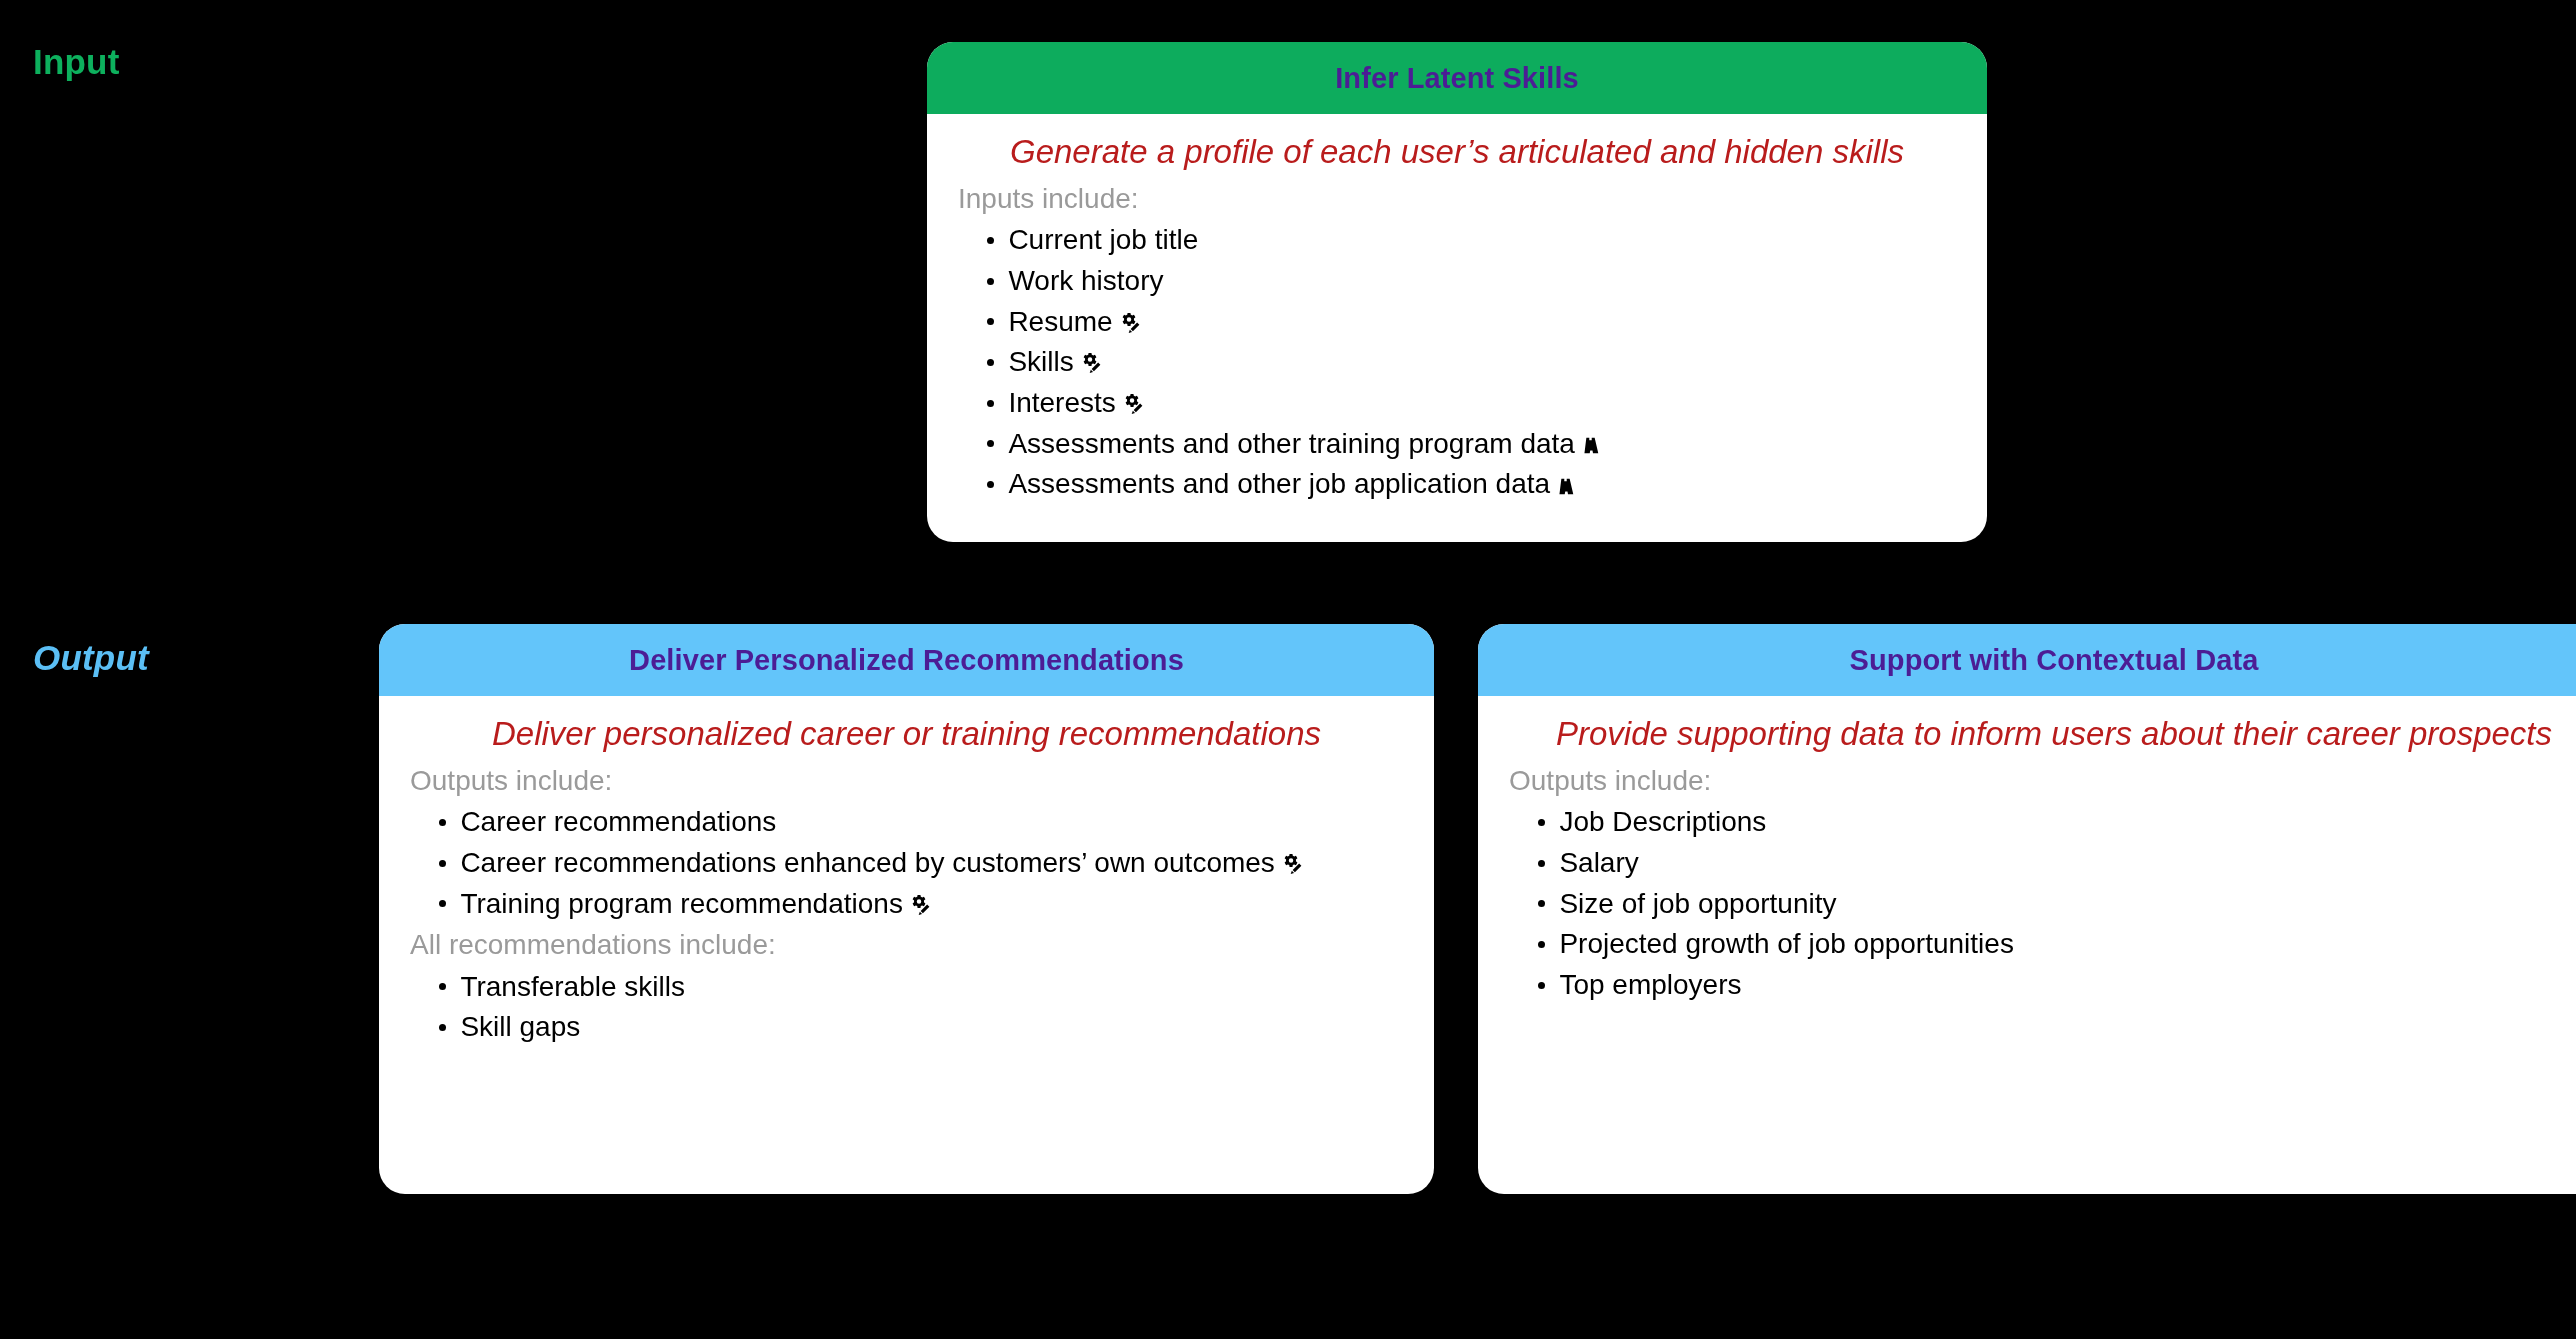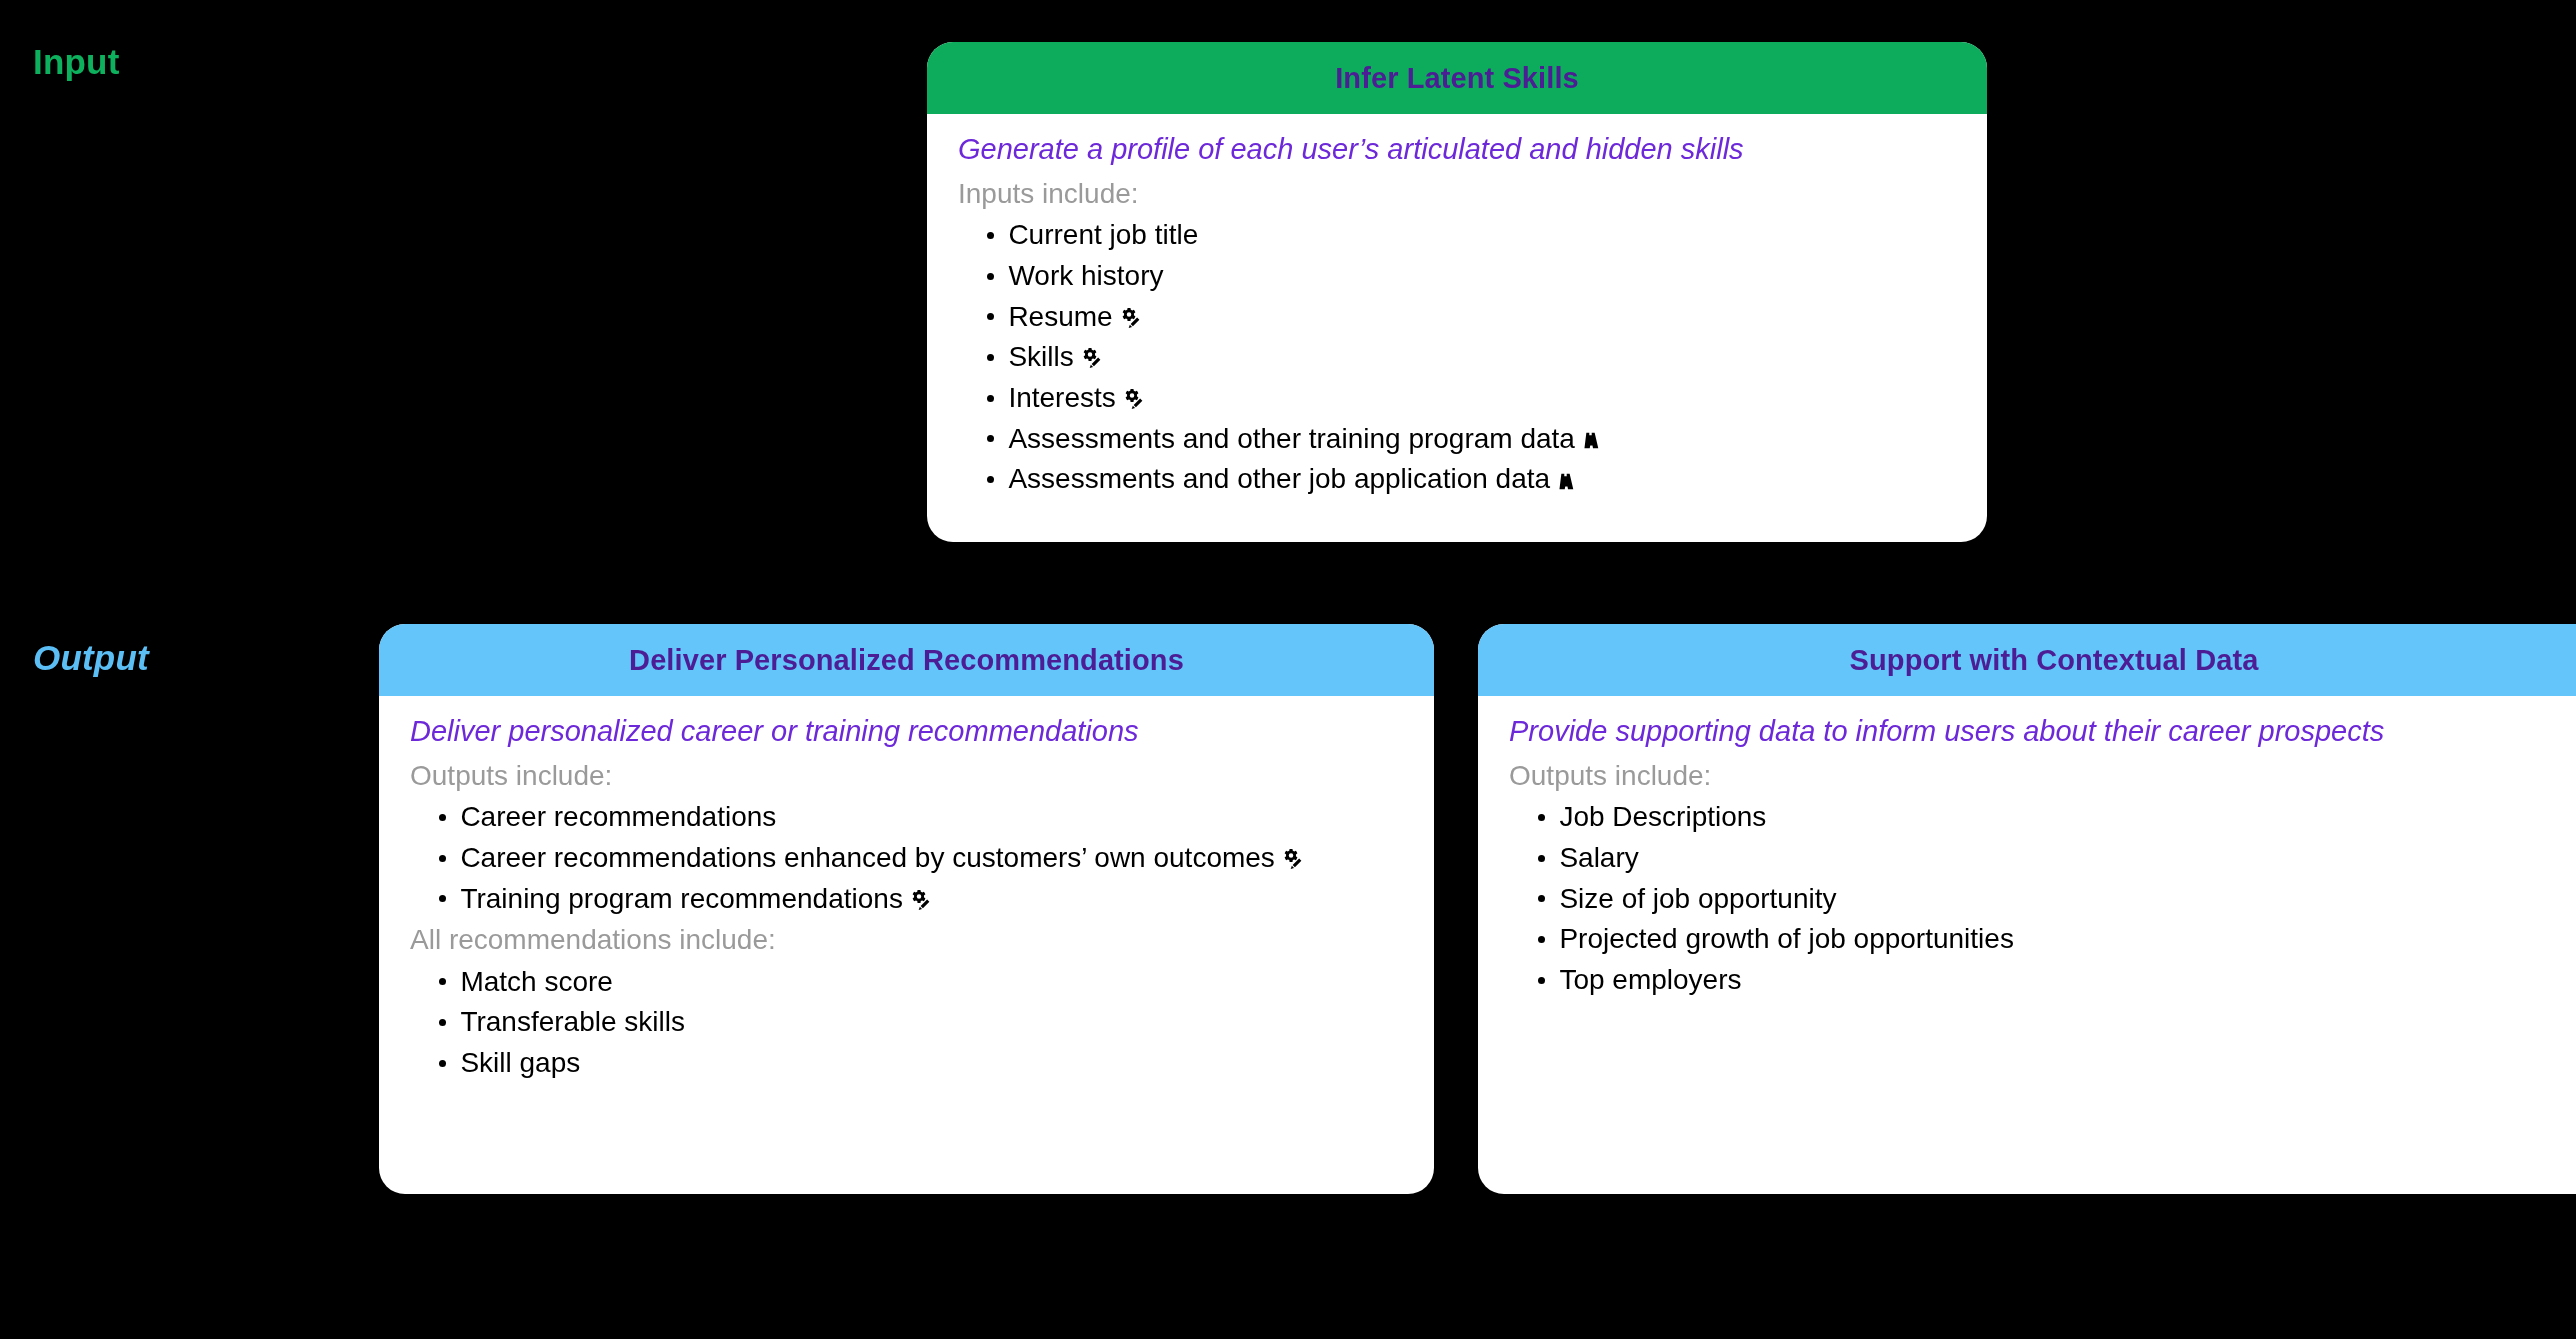"Generate a profile of each" .card-summary { color: #6d28d9 -> #b91c1c; font-size: 29px -> 33px; text-align: none -> center }
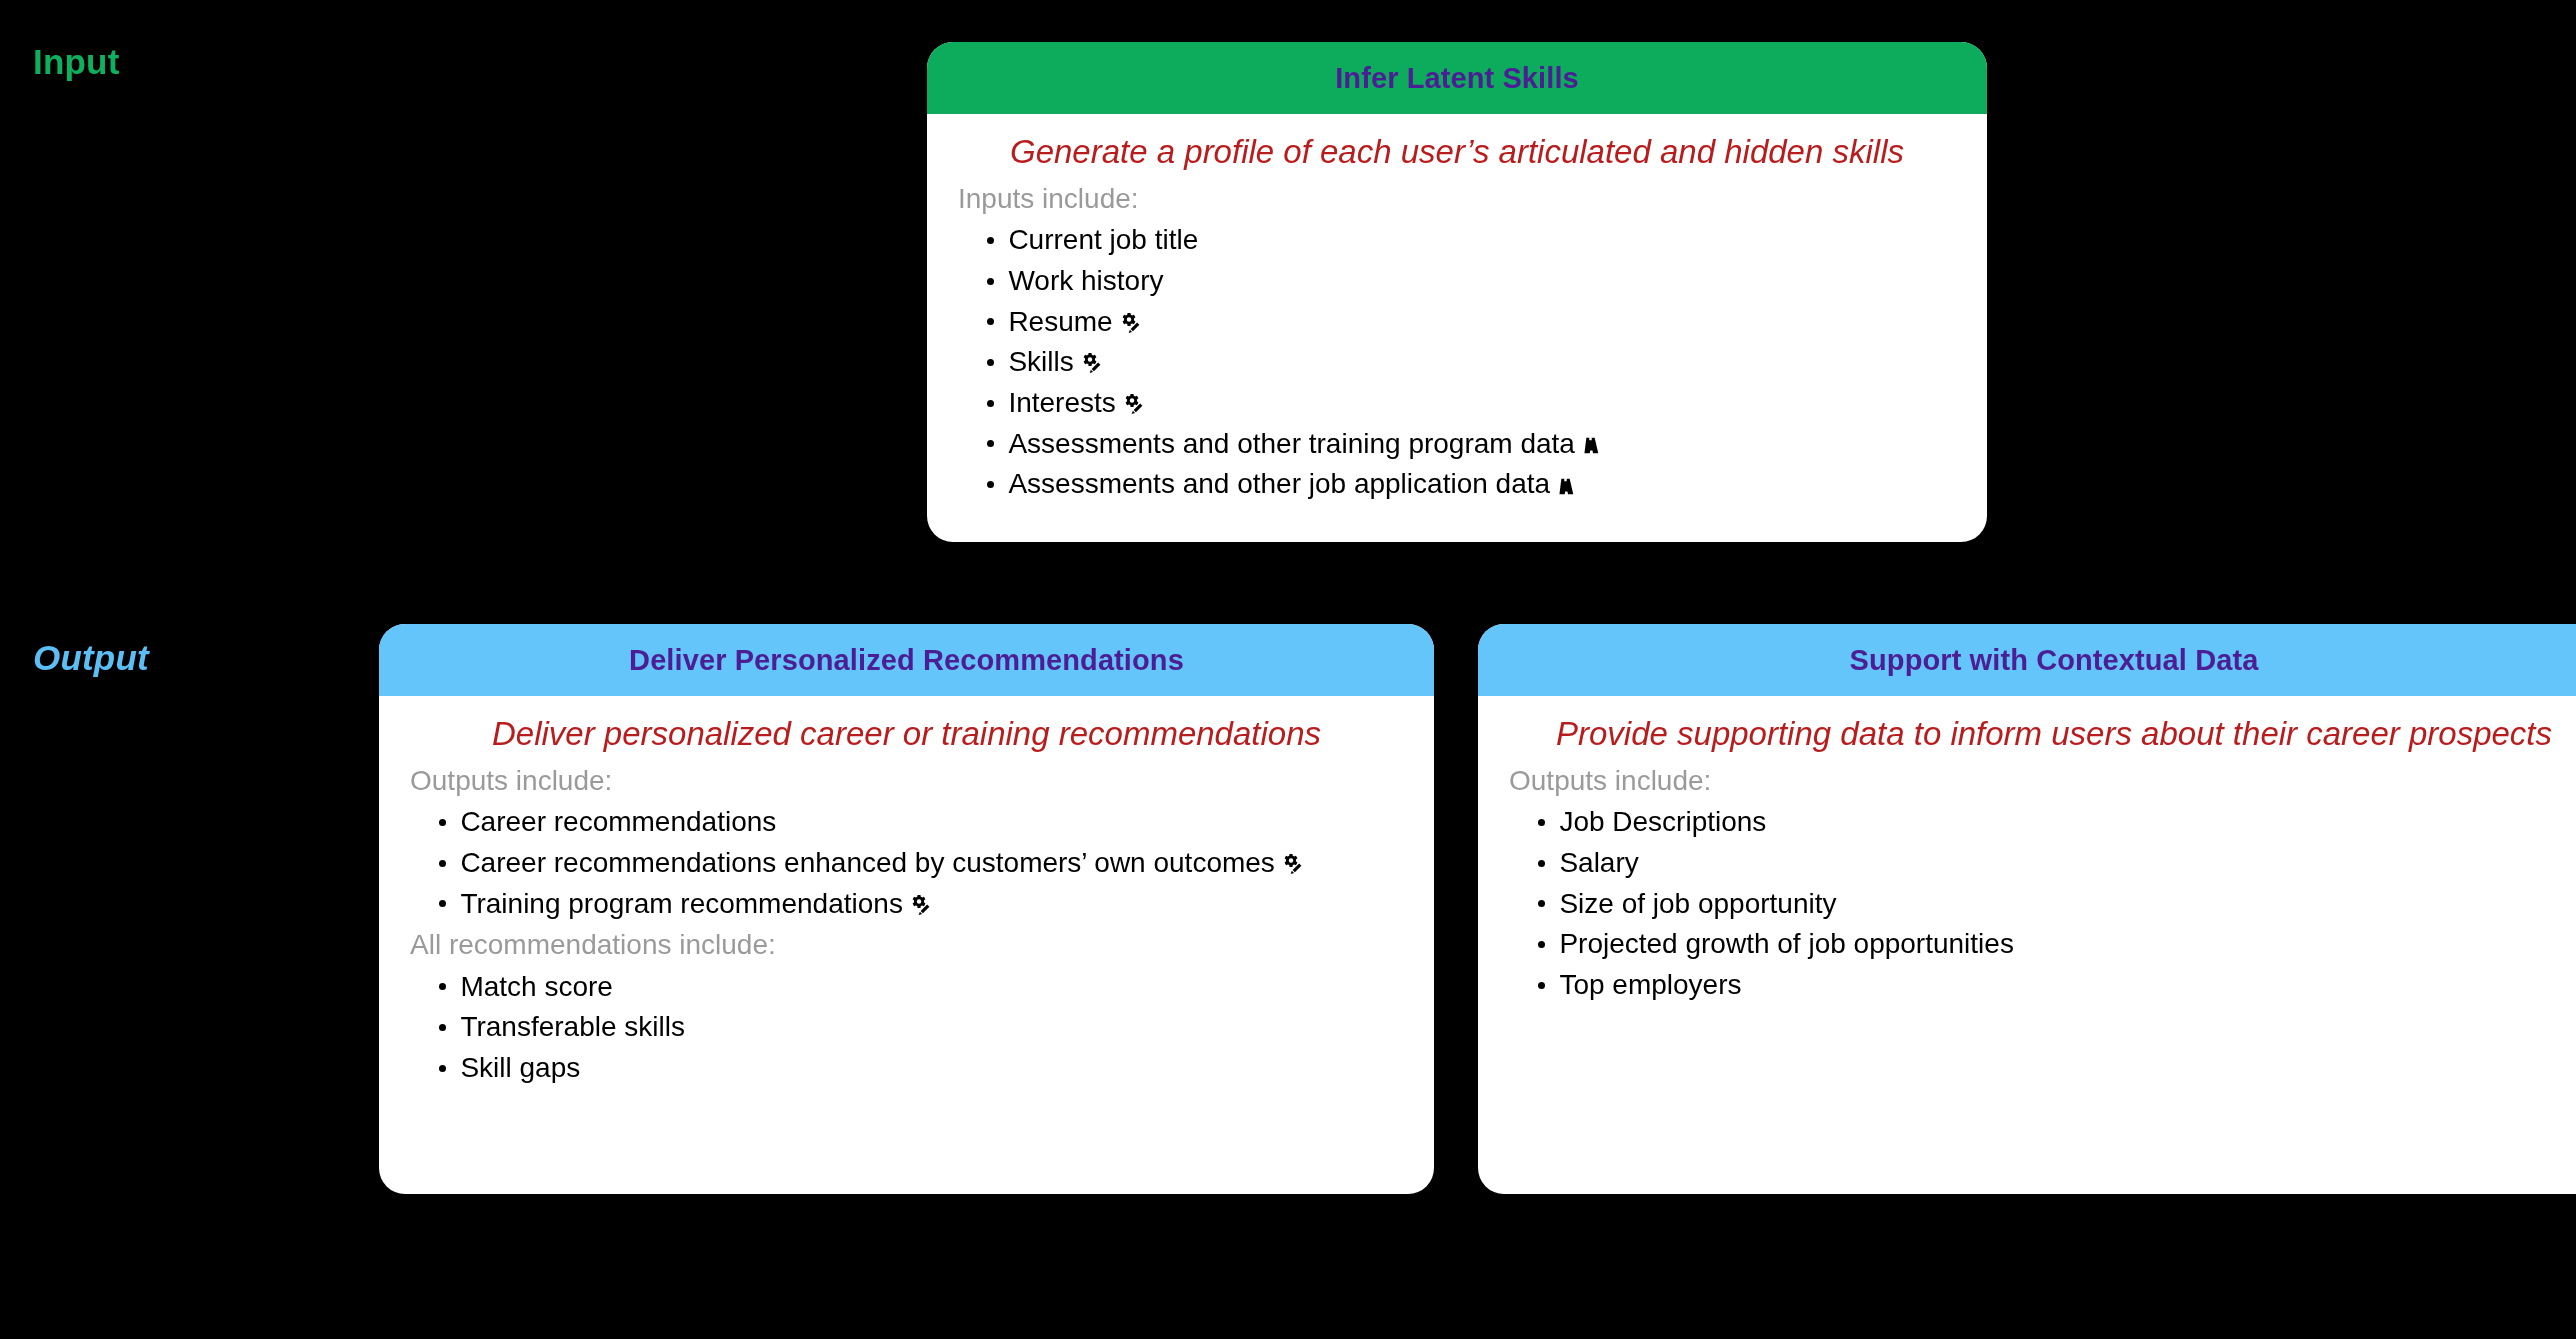"Match score" li { html: <li><span>Match score</span></li> -> none }
